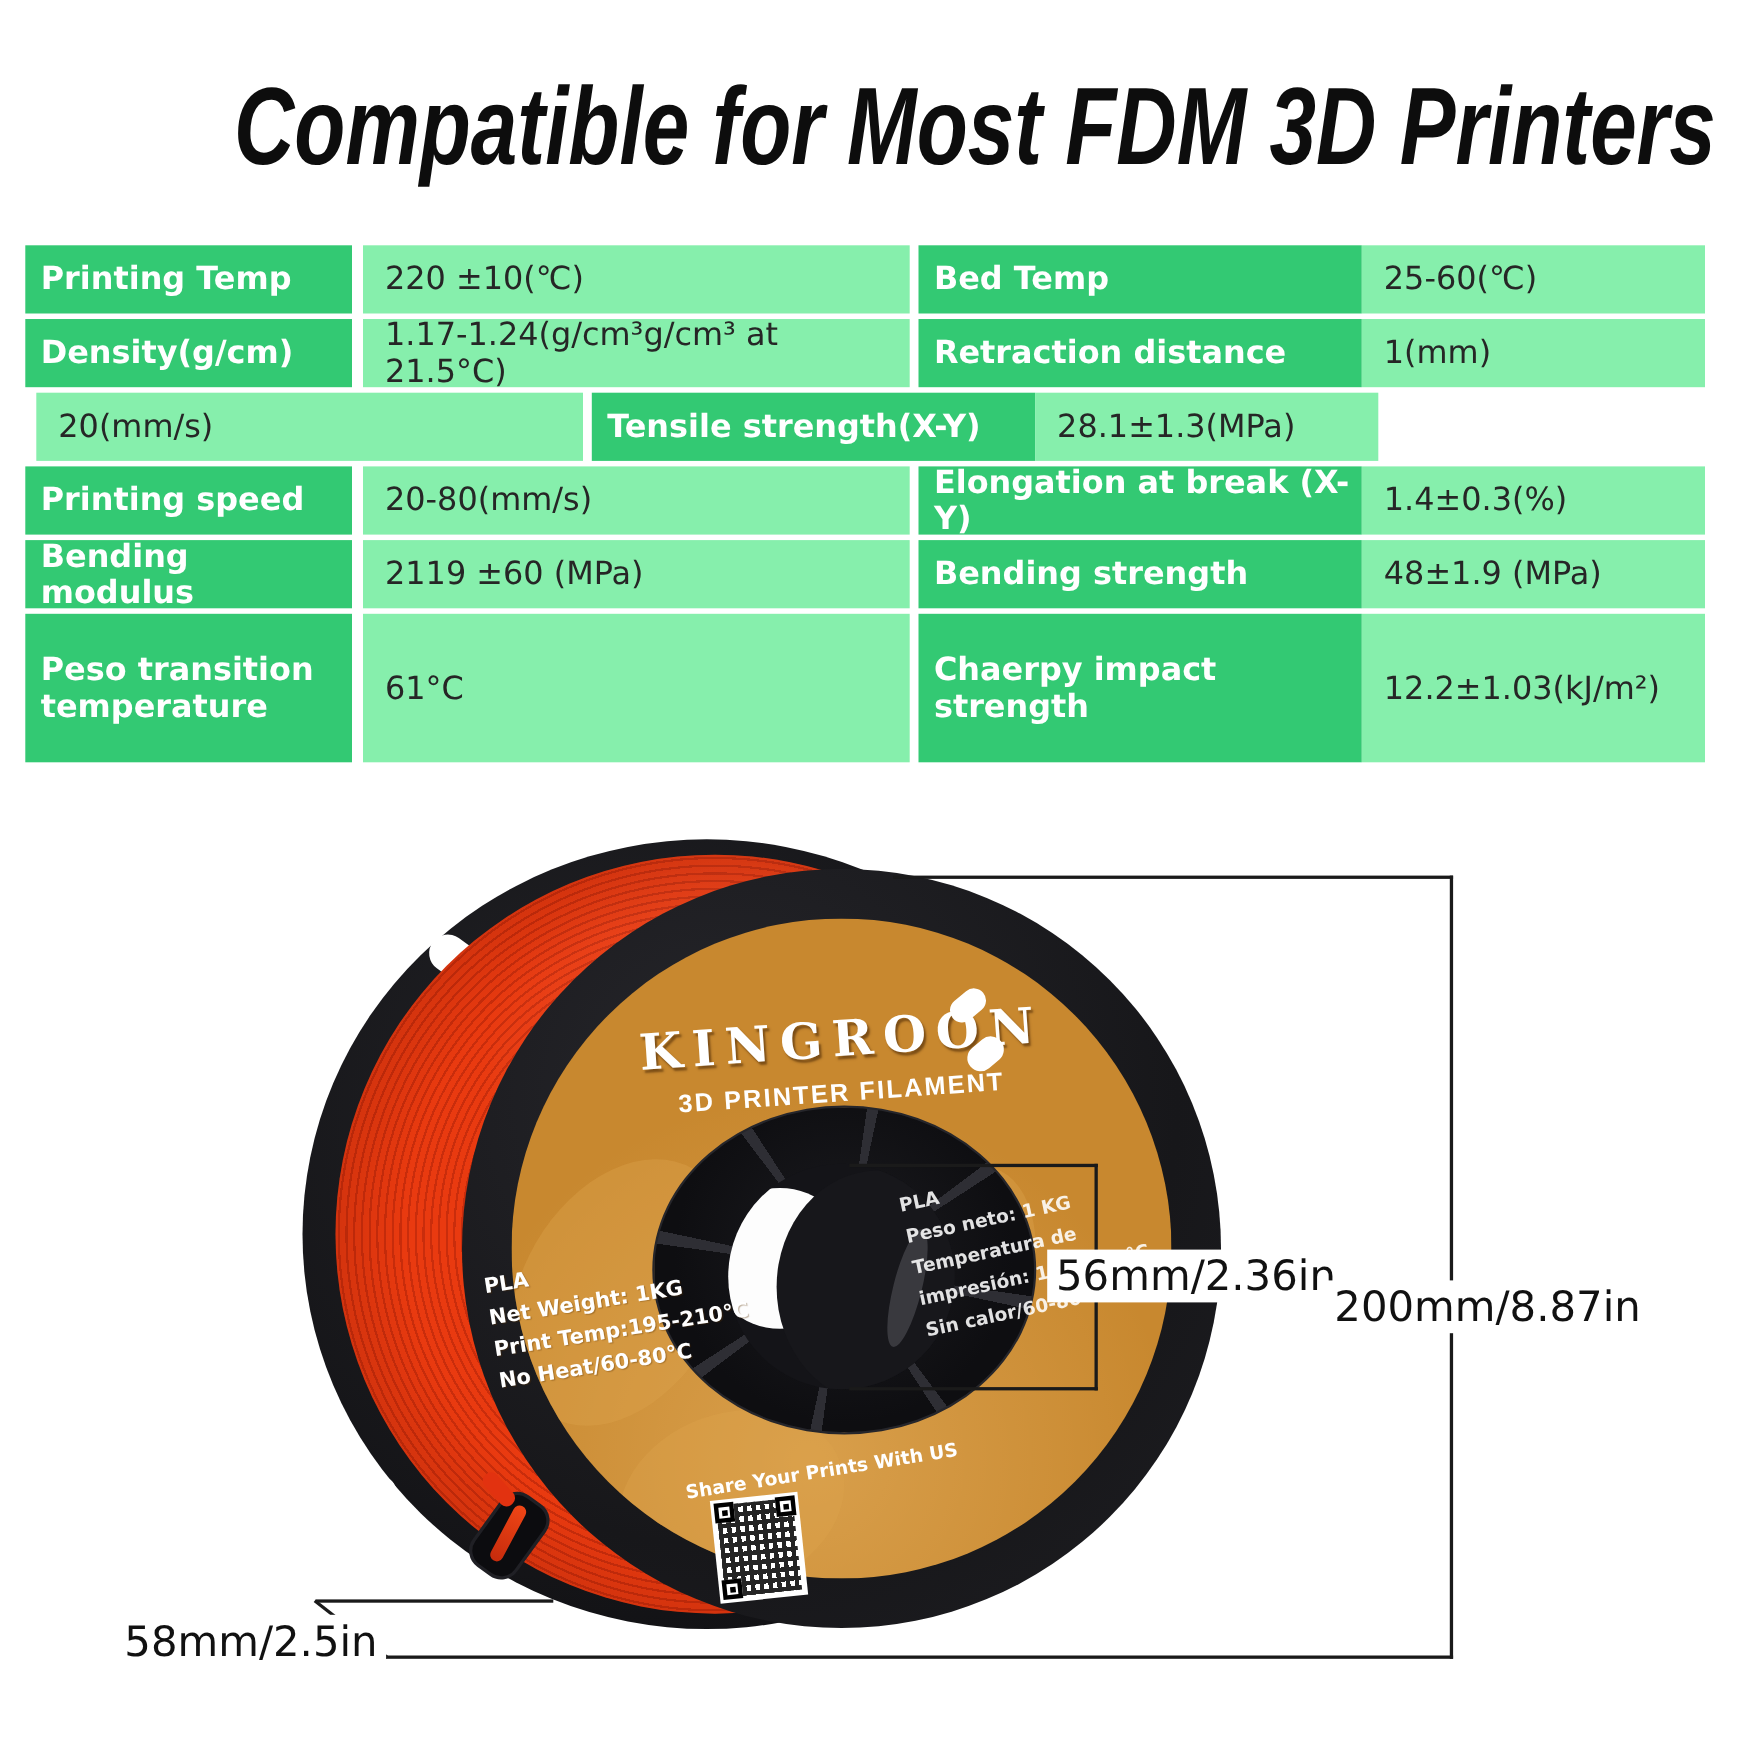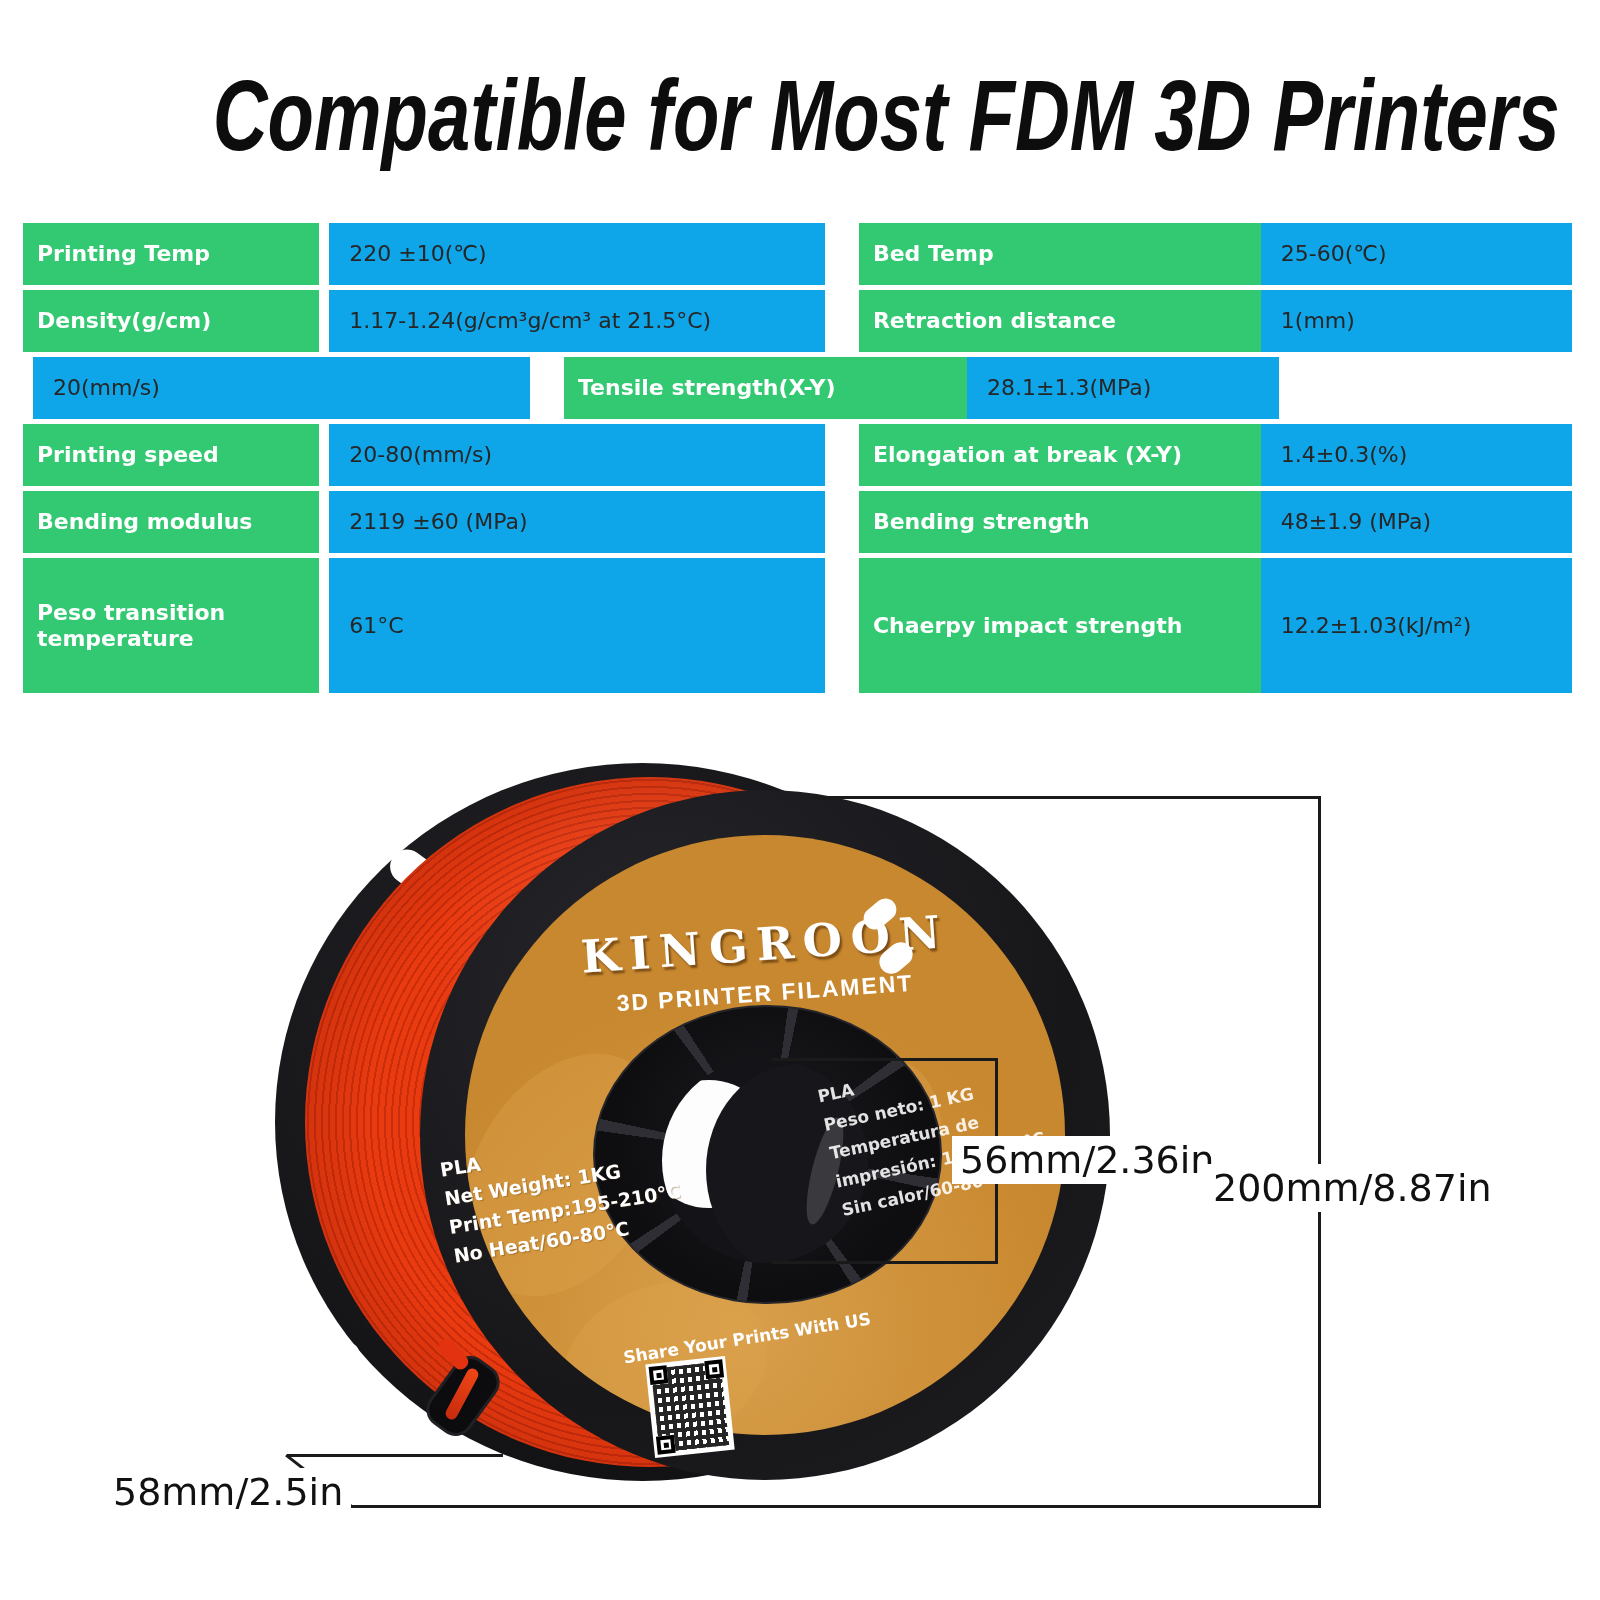"Printing Temp" .cell { font-size: 22px -> 29px }
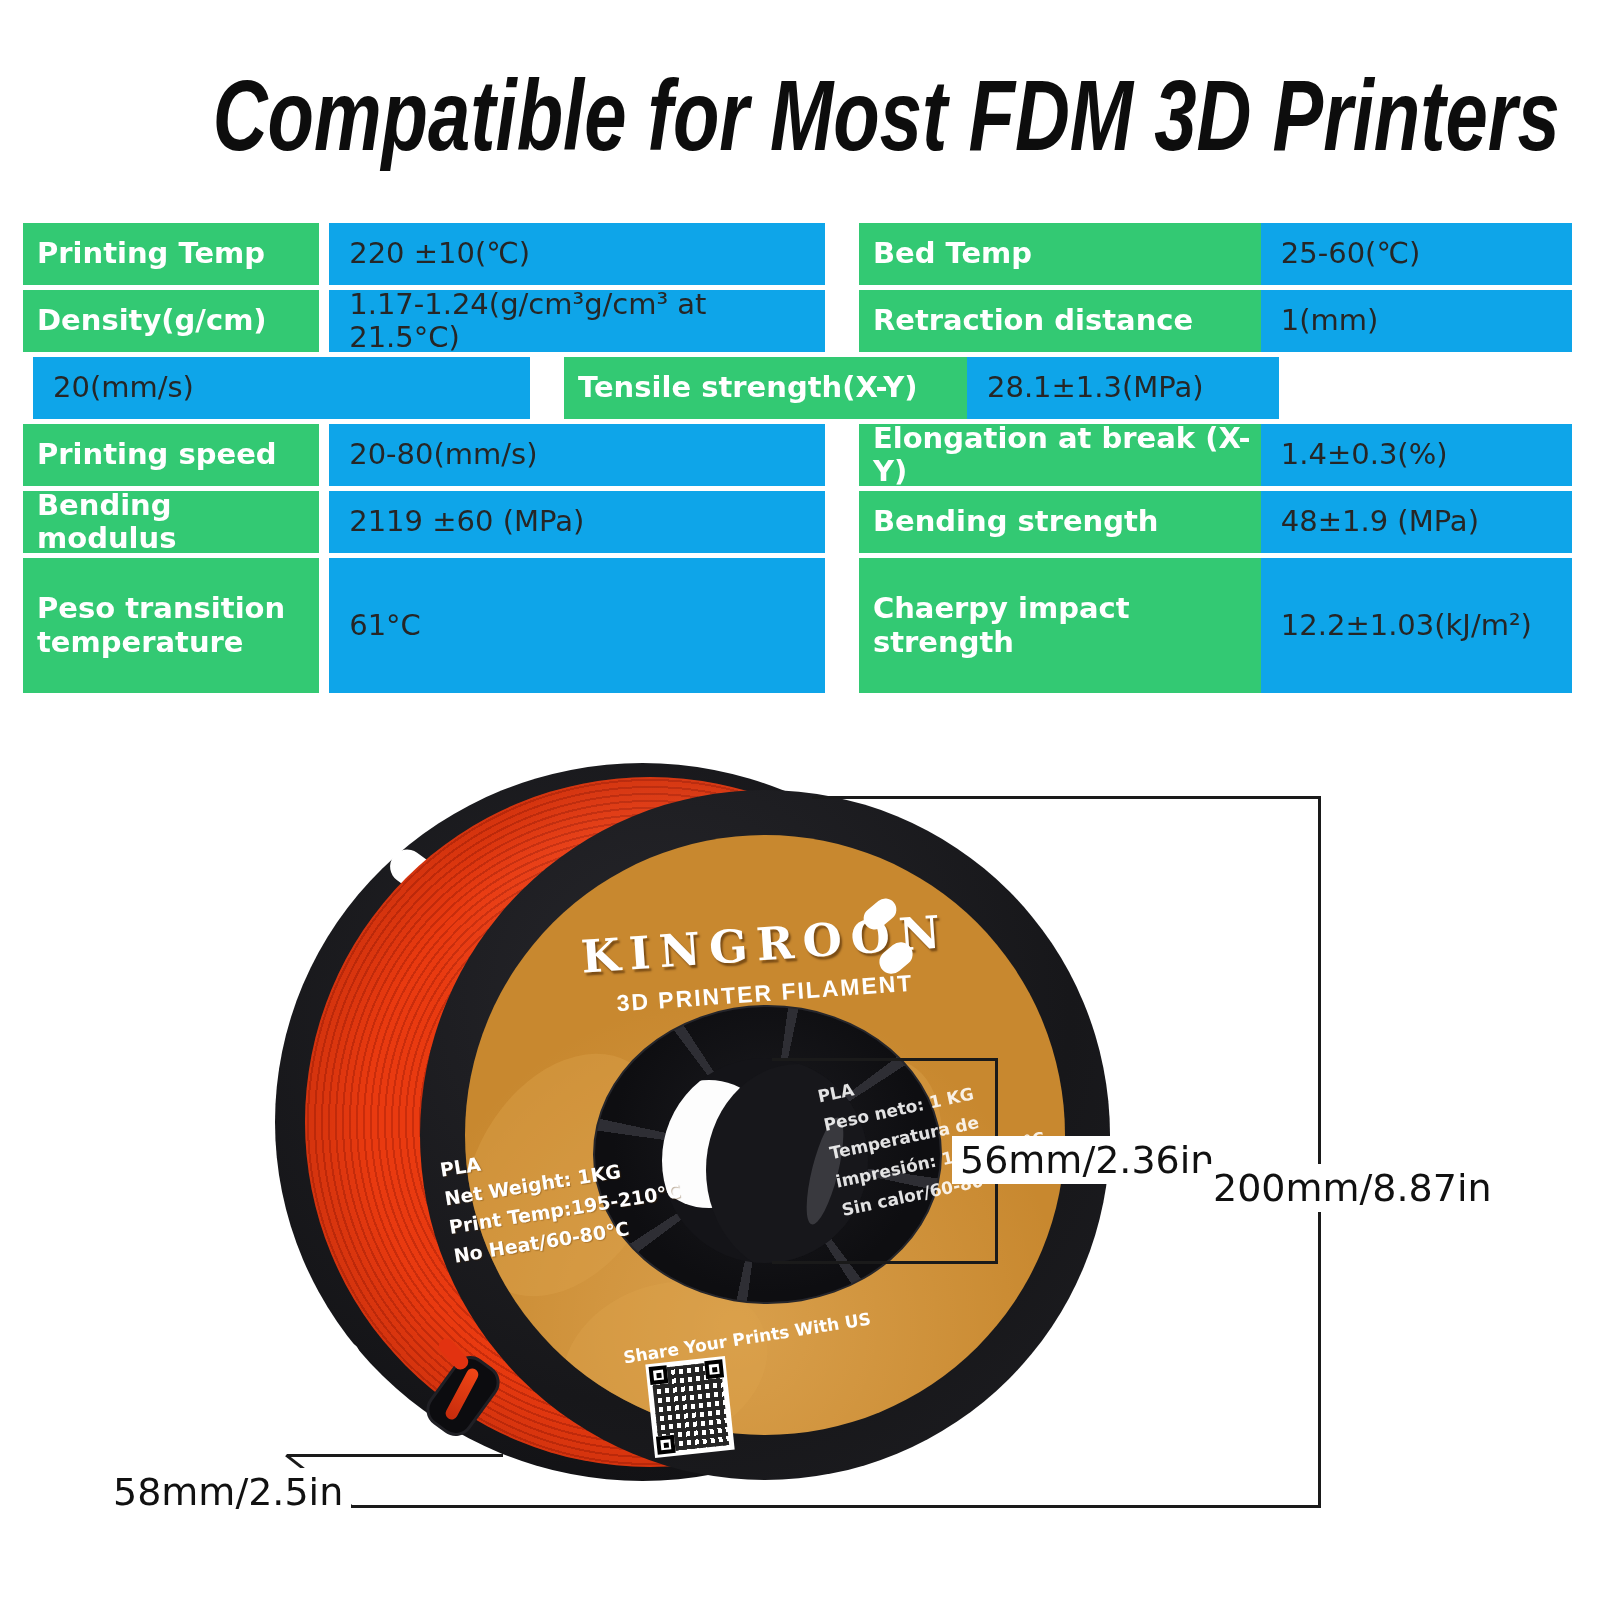"220 ±10(℃)" .val { background: #0ea5e9 -> #86efac }
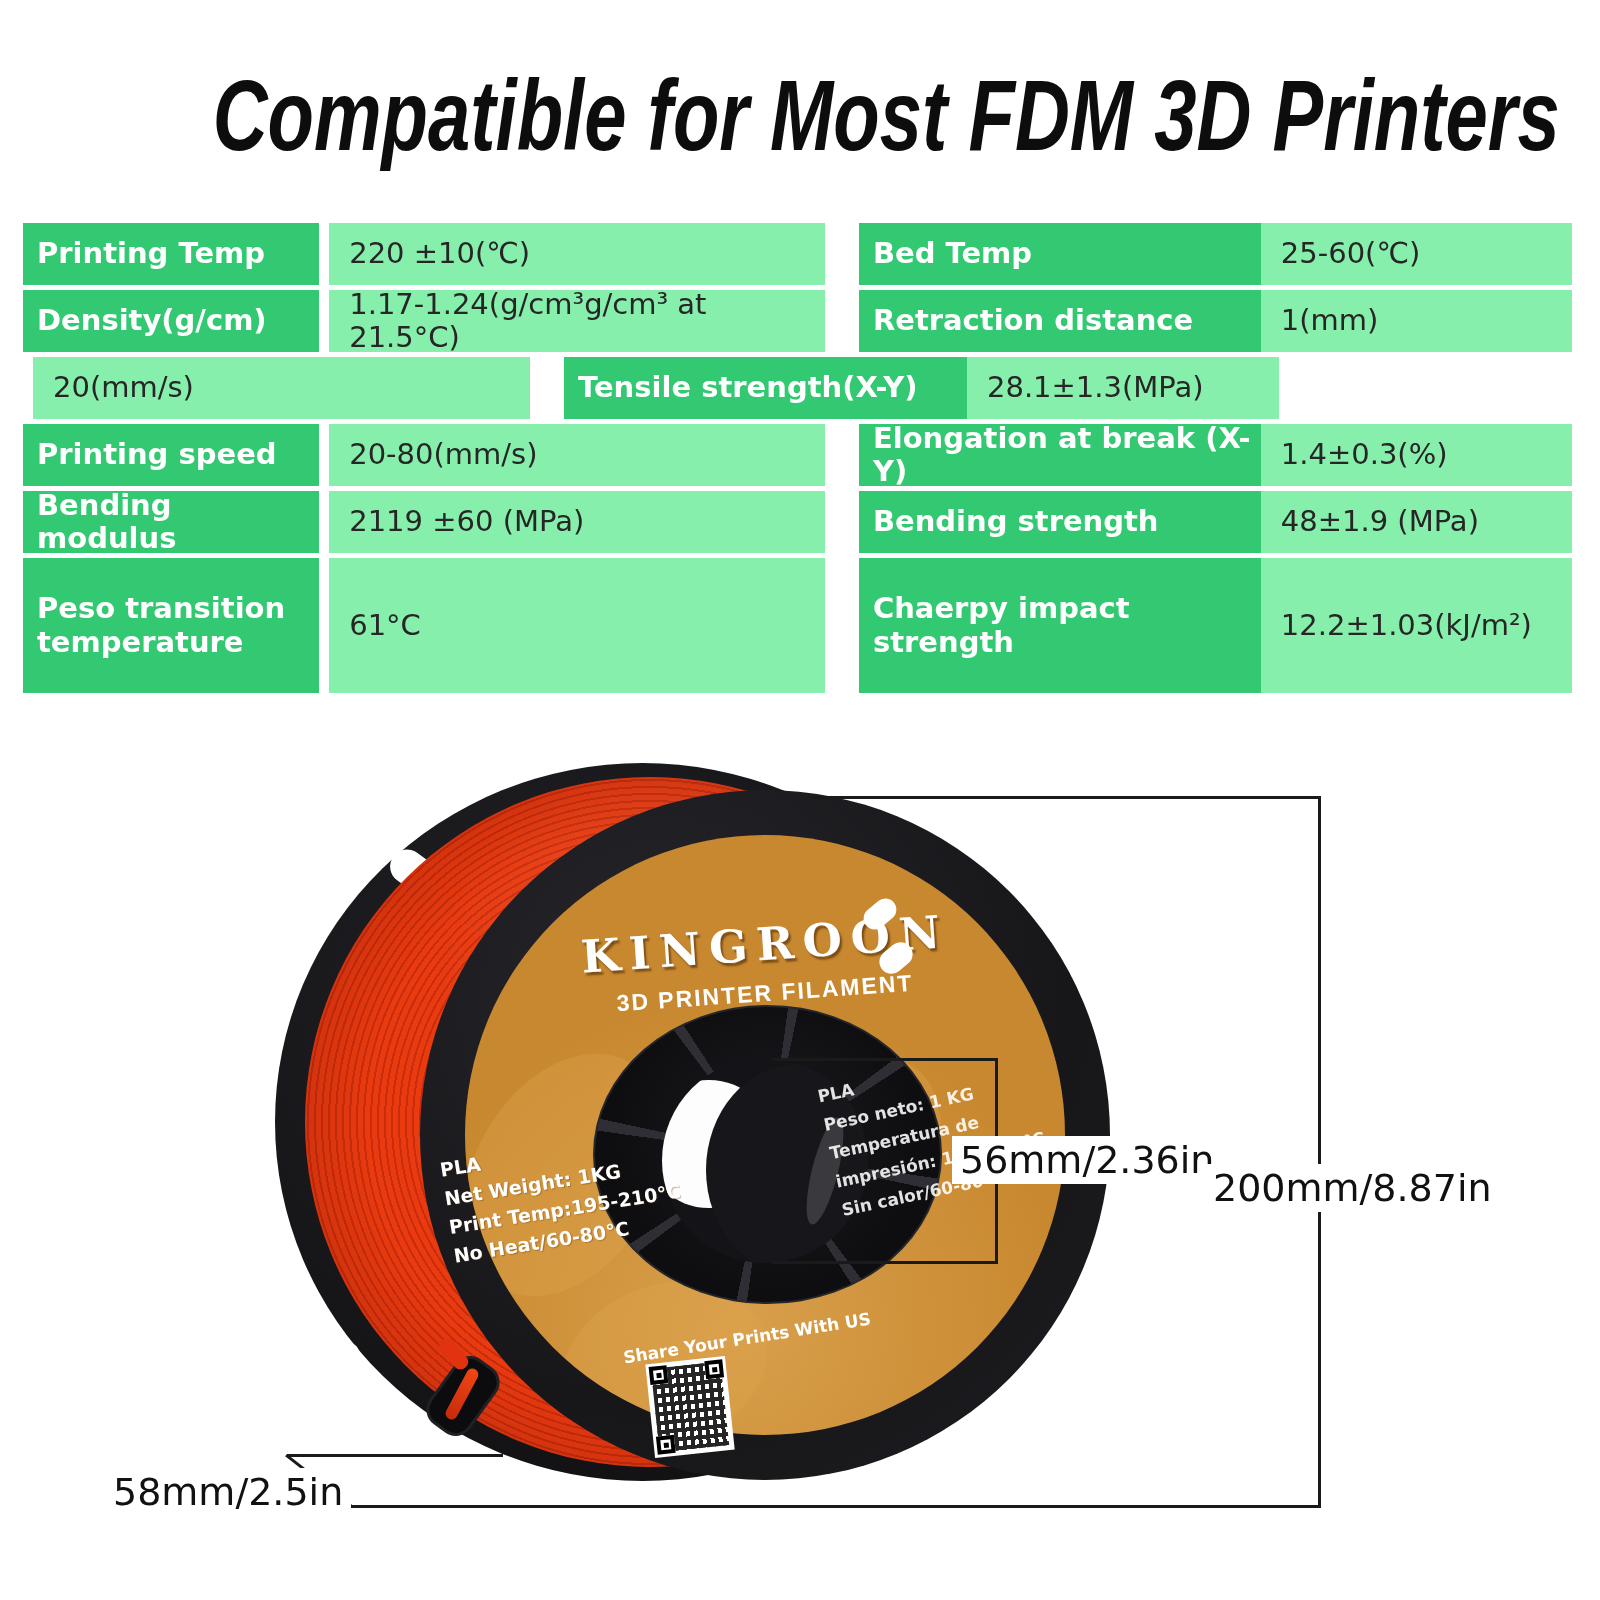"Bed Temp" .lbl-r { margin-left: 34px -> 8px }
